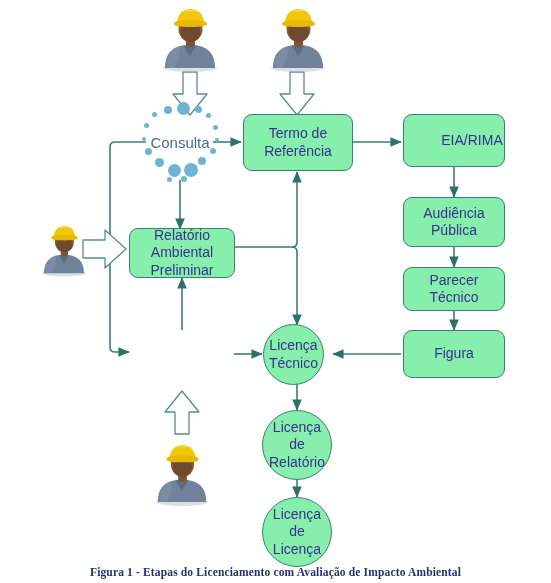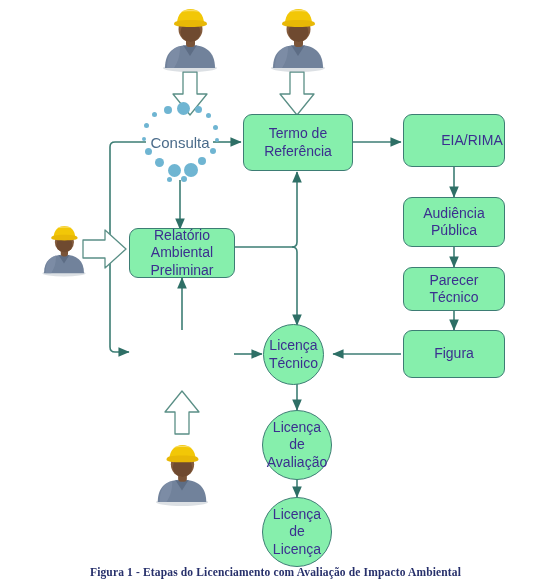"Avaliação" span { text: Avaliação -> Relatório }
